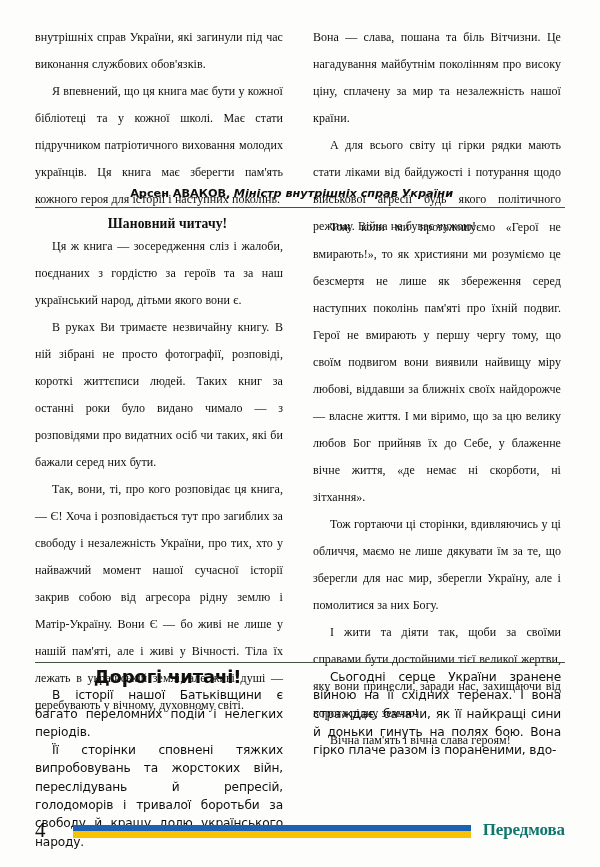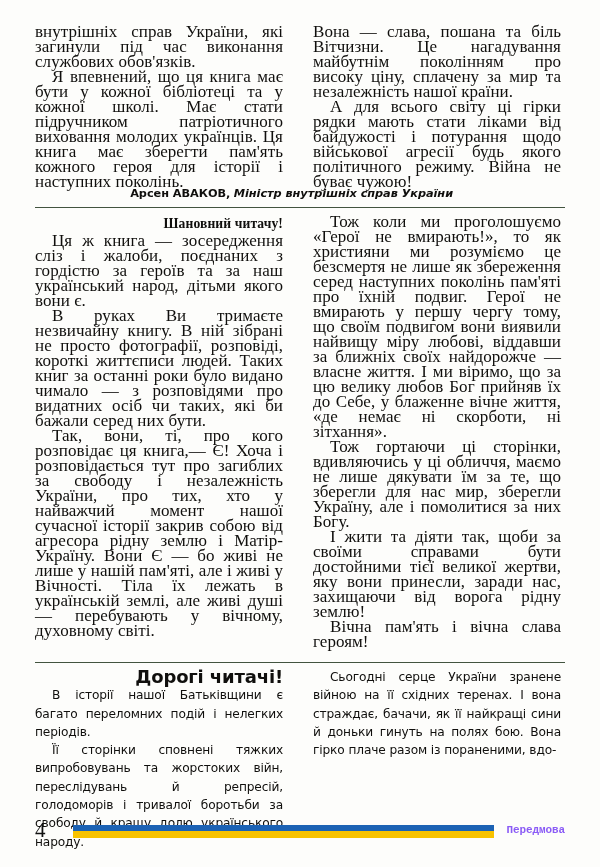"внутрішніх справ України, які загинули" p.body { font-size: 17px -> 12px; line-height: 15px -> 27px }
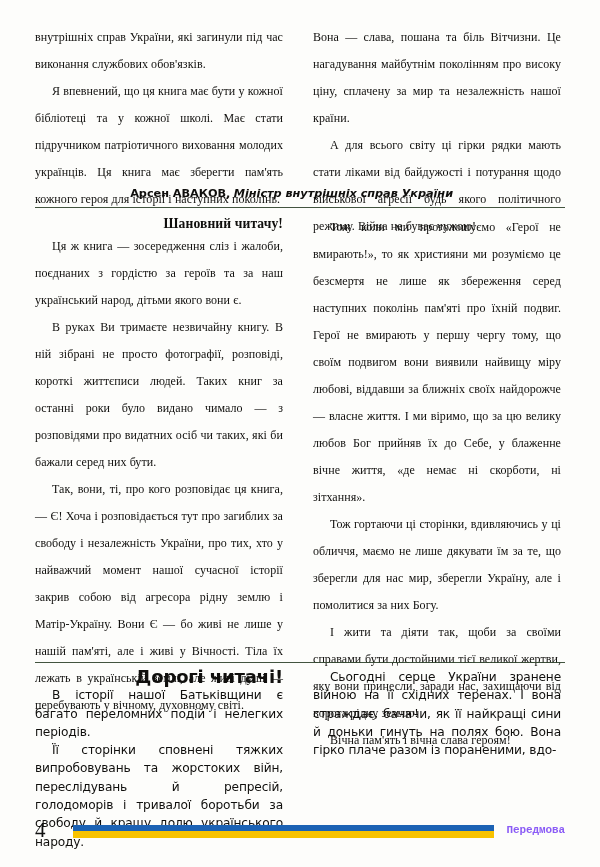"Шановний читачу!" h3.section-head { text-align: right -> center }
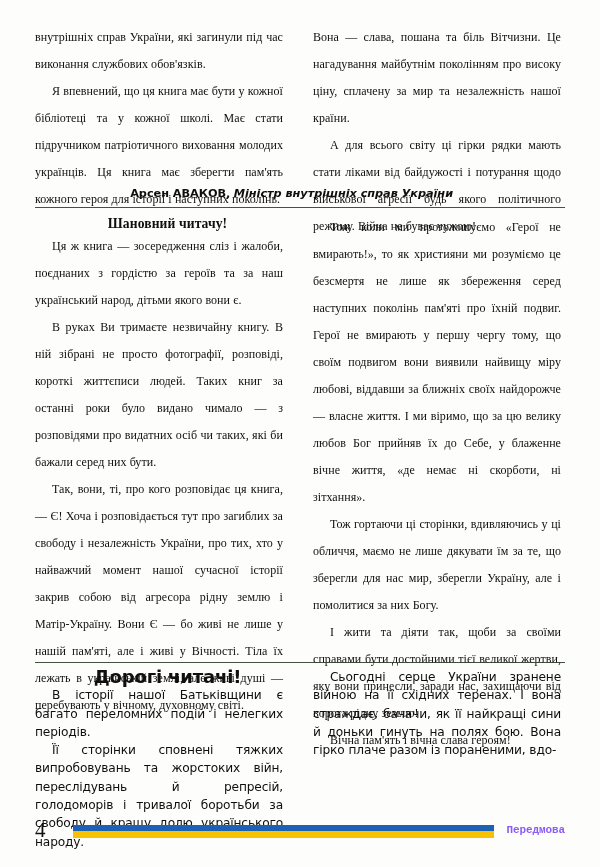"Передмова" .footer-label { color: #8b5cf6 -> #0f766e; font-family: Liberation Mono, monospace -> Liberation Serif, serif; font-size: 11px -> 17px }
